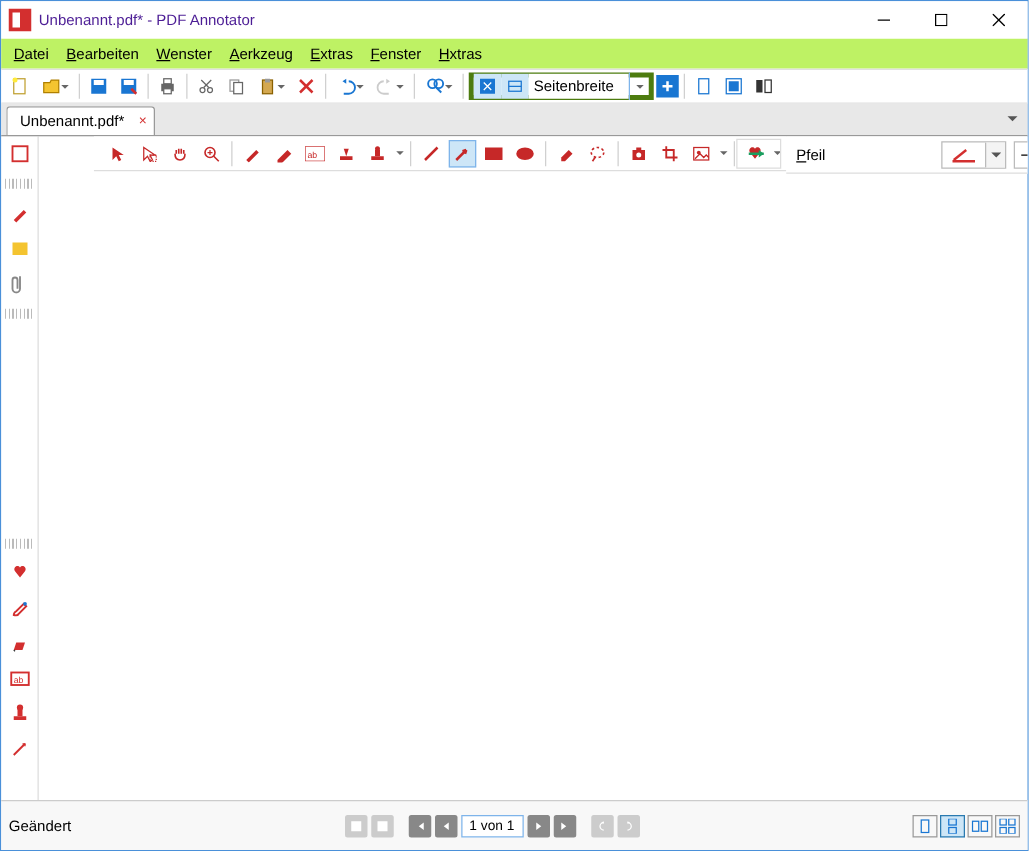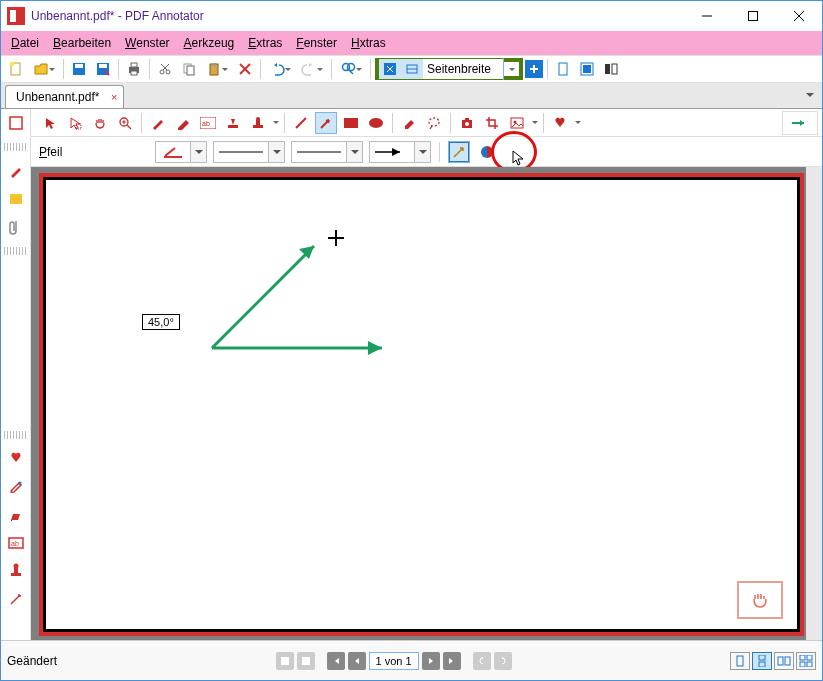"Datei" .menubar { background: #f9a8d4 -> #bef264 }
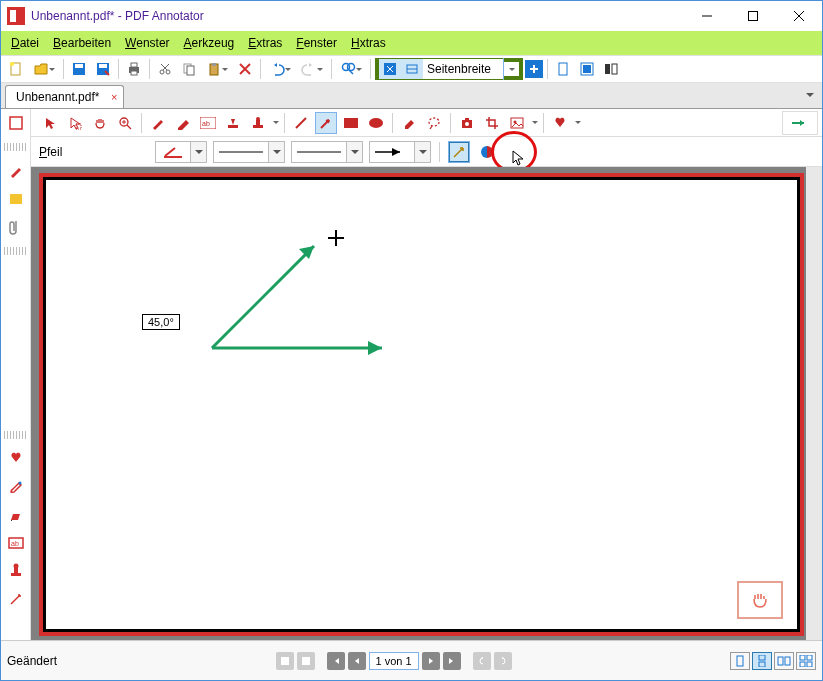"Pfeil" .main-col { flex-direction: column -> row; margin-left: none -> 44px }
